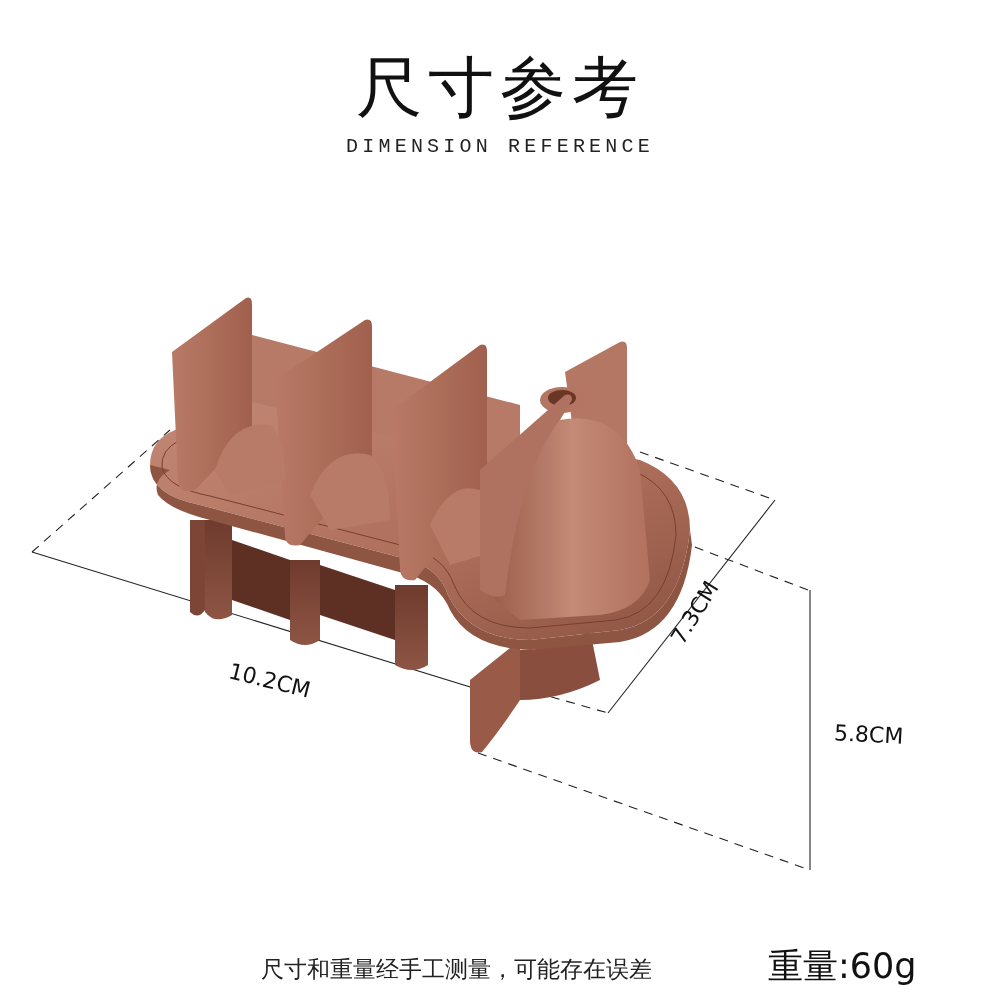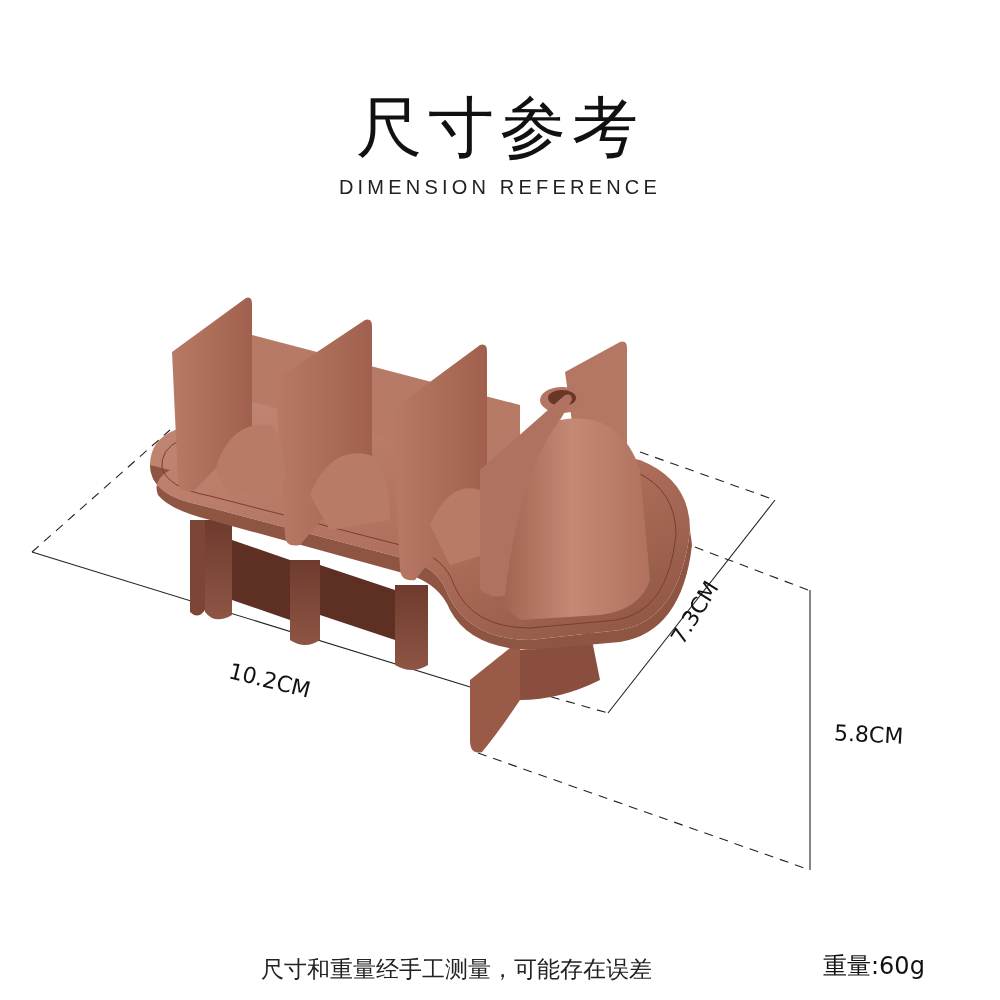"尺寸参考" .title-cn { margin-top: 40px -> none }
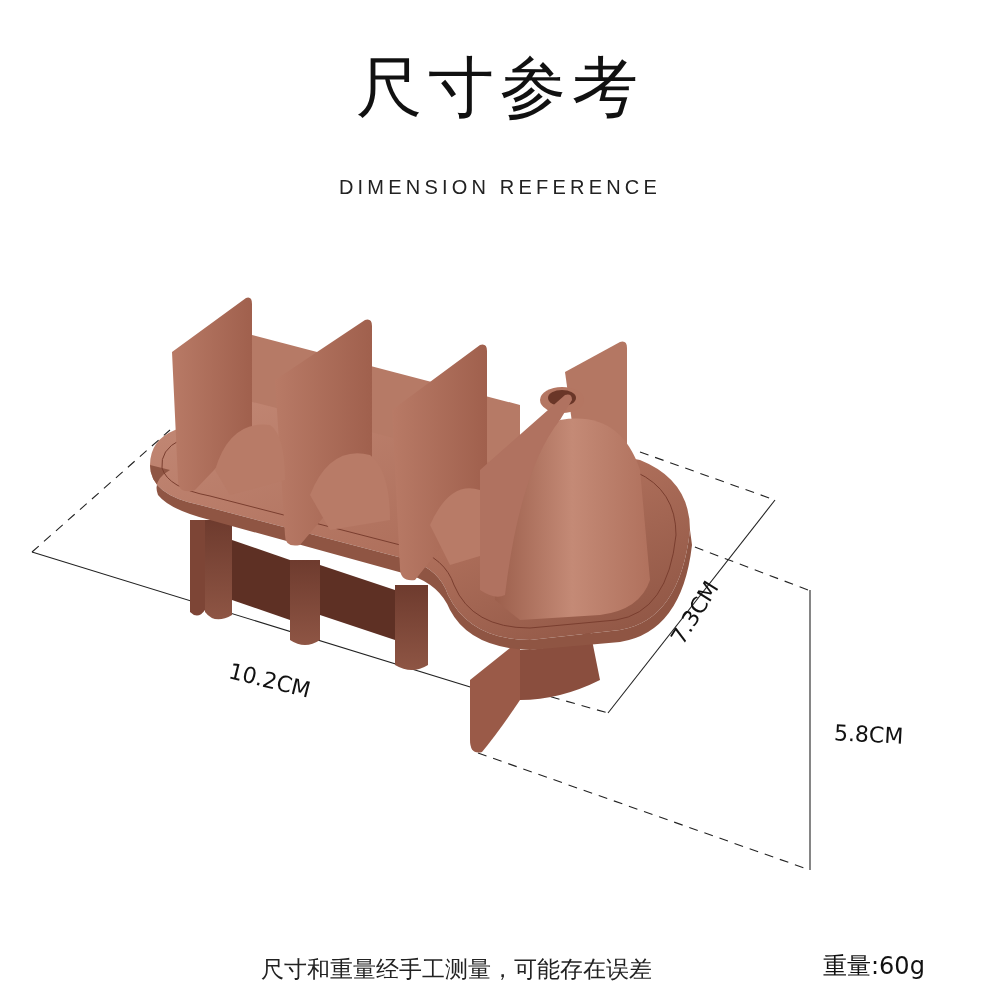"DIMENSION REFERENCE" .title-en { font-family: Liberation Sans, sans-serif -> Liberation Mono, monospace; margin-top: 40px -> none }
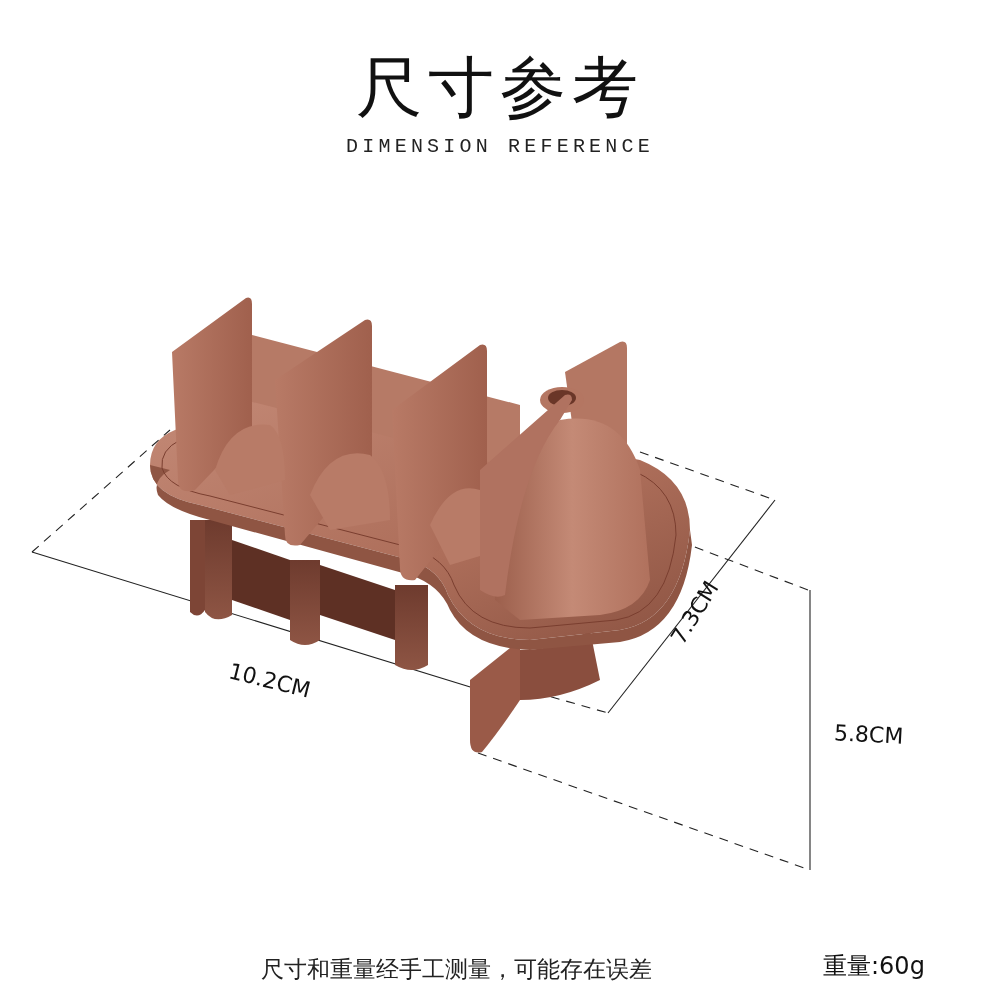"重量:60g" .footer-weight { font-size: 24px -> 35px; left: 823px -> 768px }
